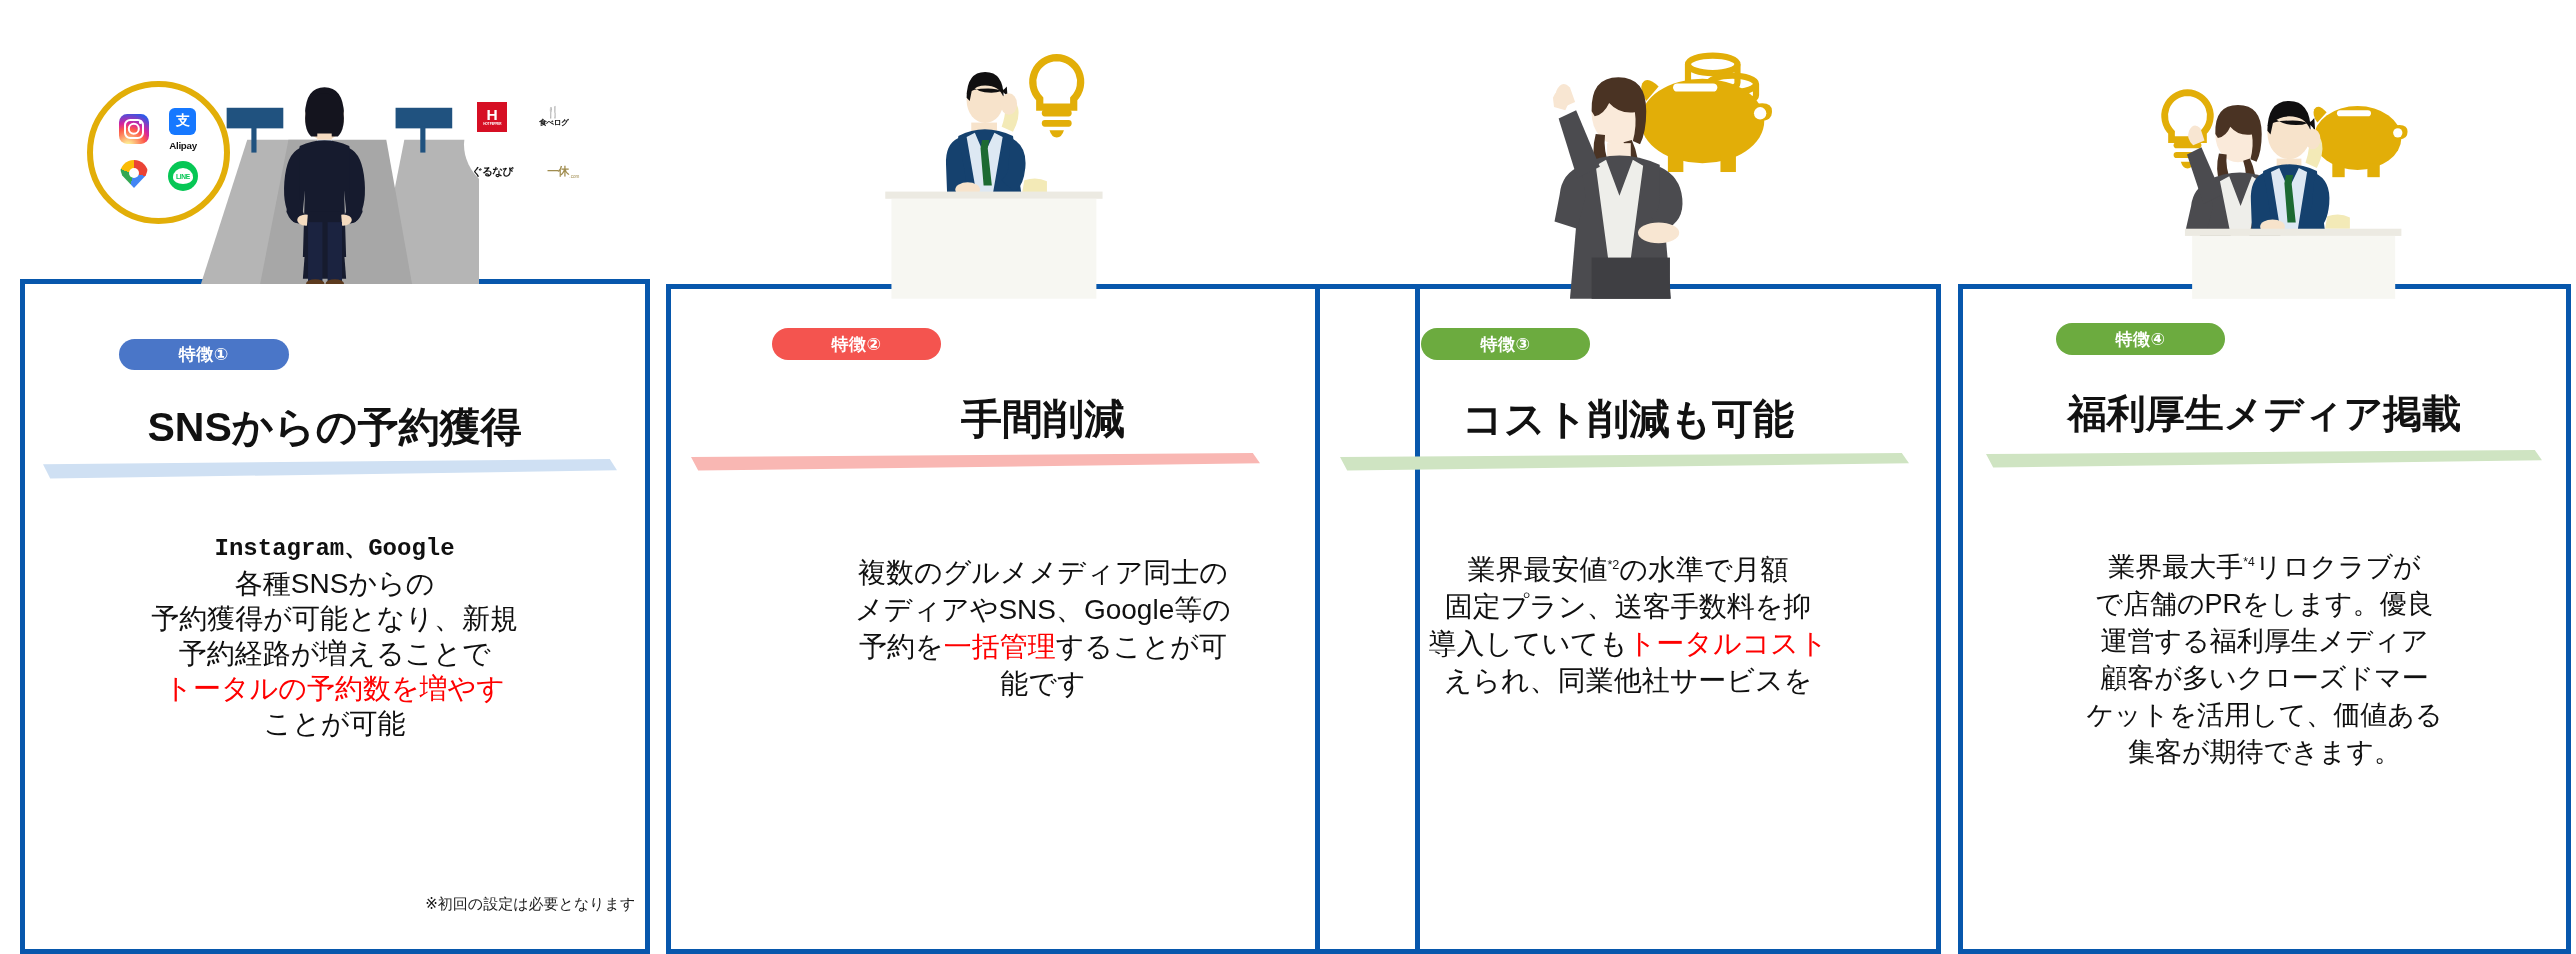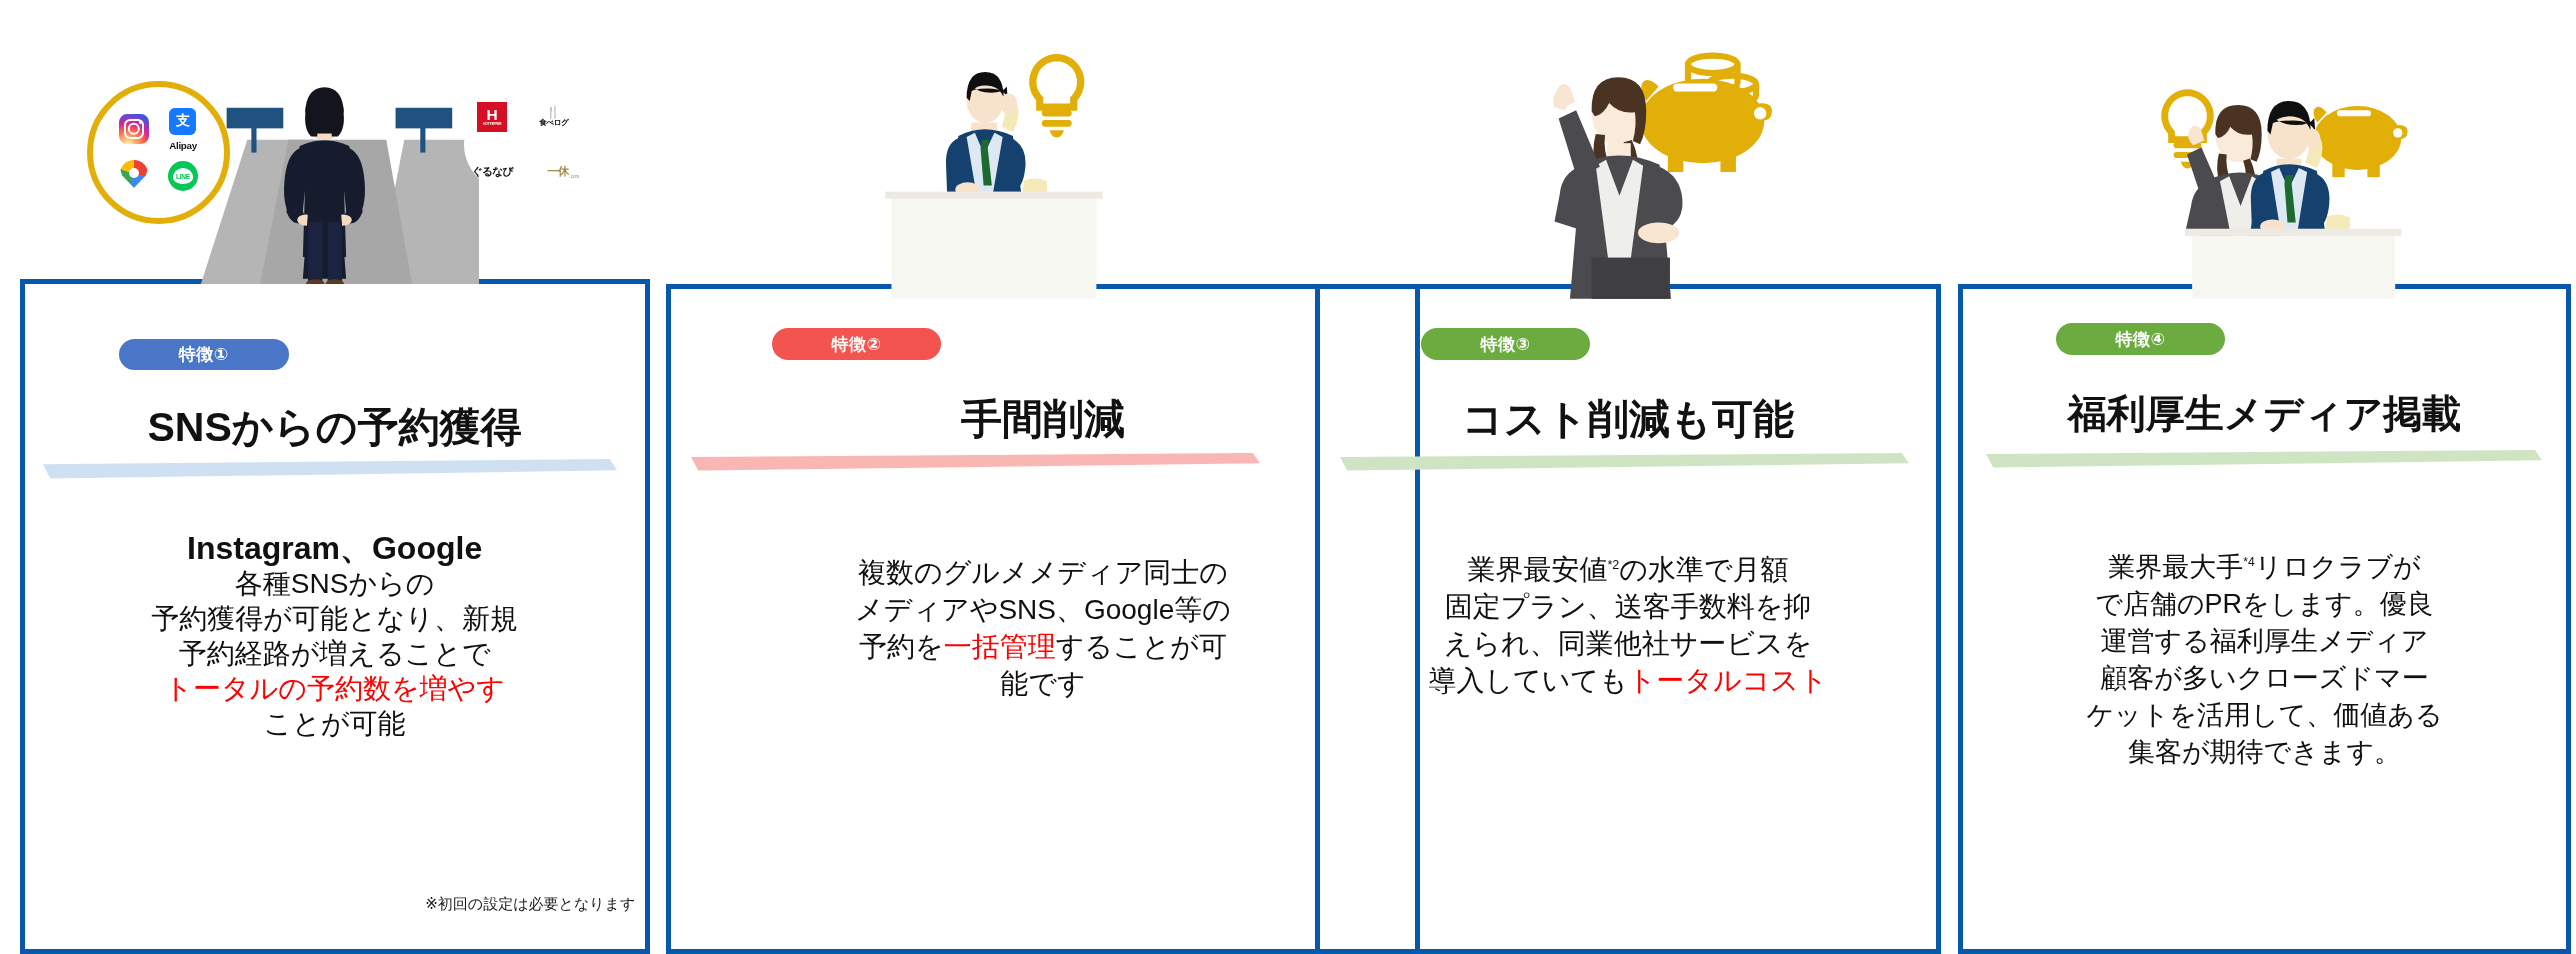"Instagram、Google" span.ln { font-family: none -> Liberation Mono, monospace; font-size: 32px -> 24px }
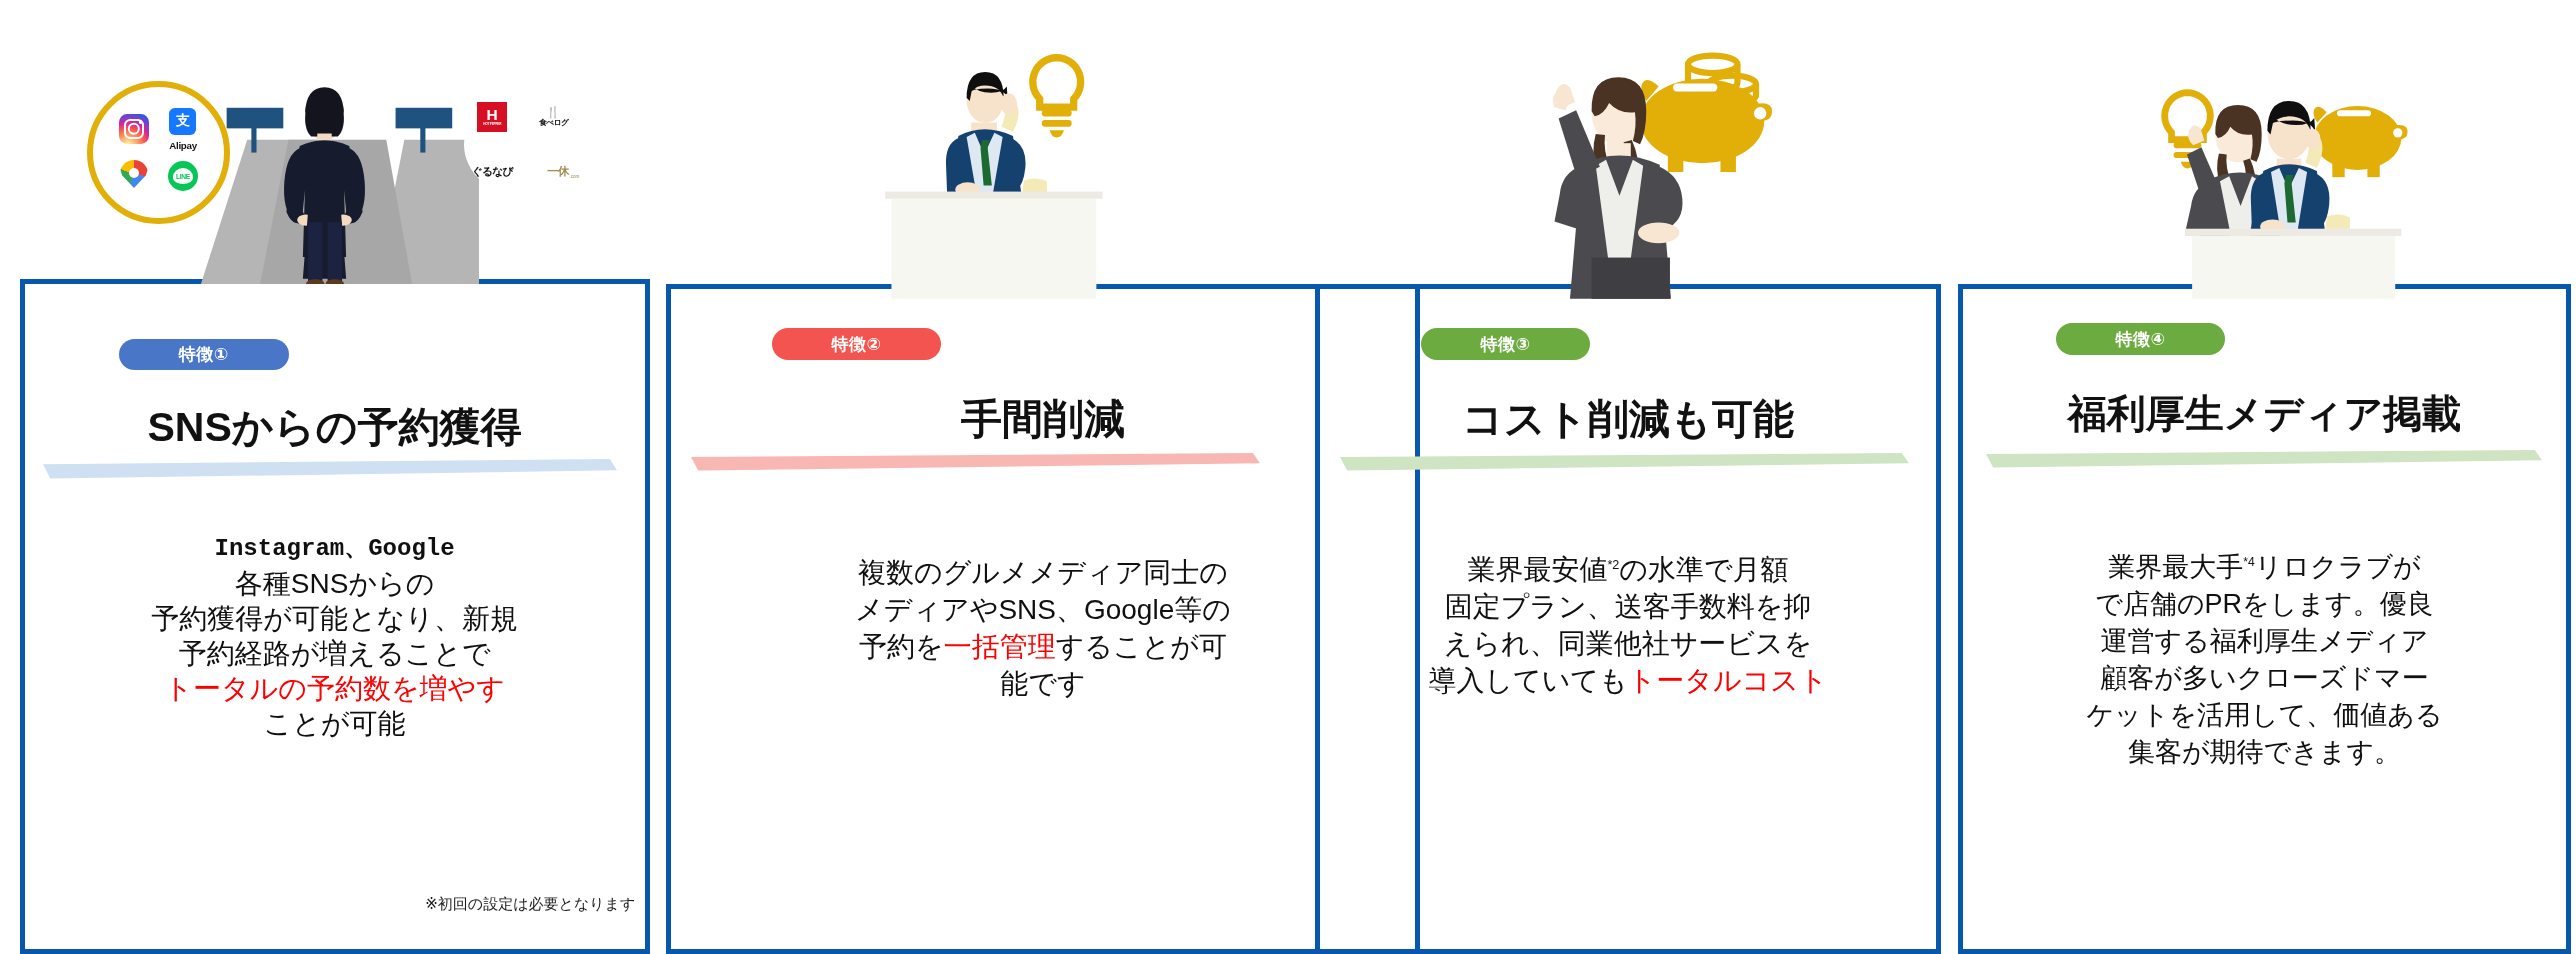"えられ、同業他社サービスを" span.ln { order: before "導入していてもトータルコスト" -> after "導入していてもトータルコスト" }
